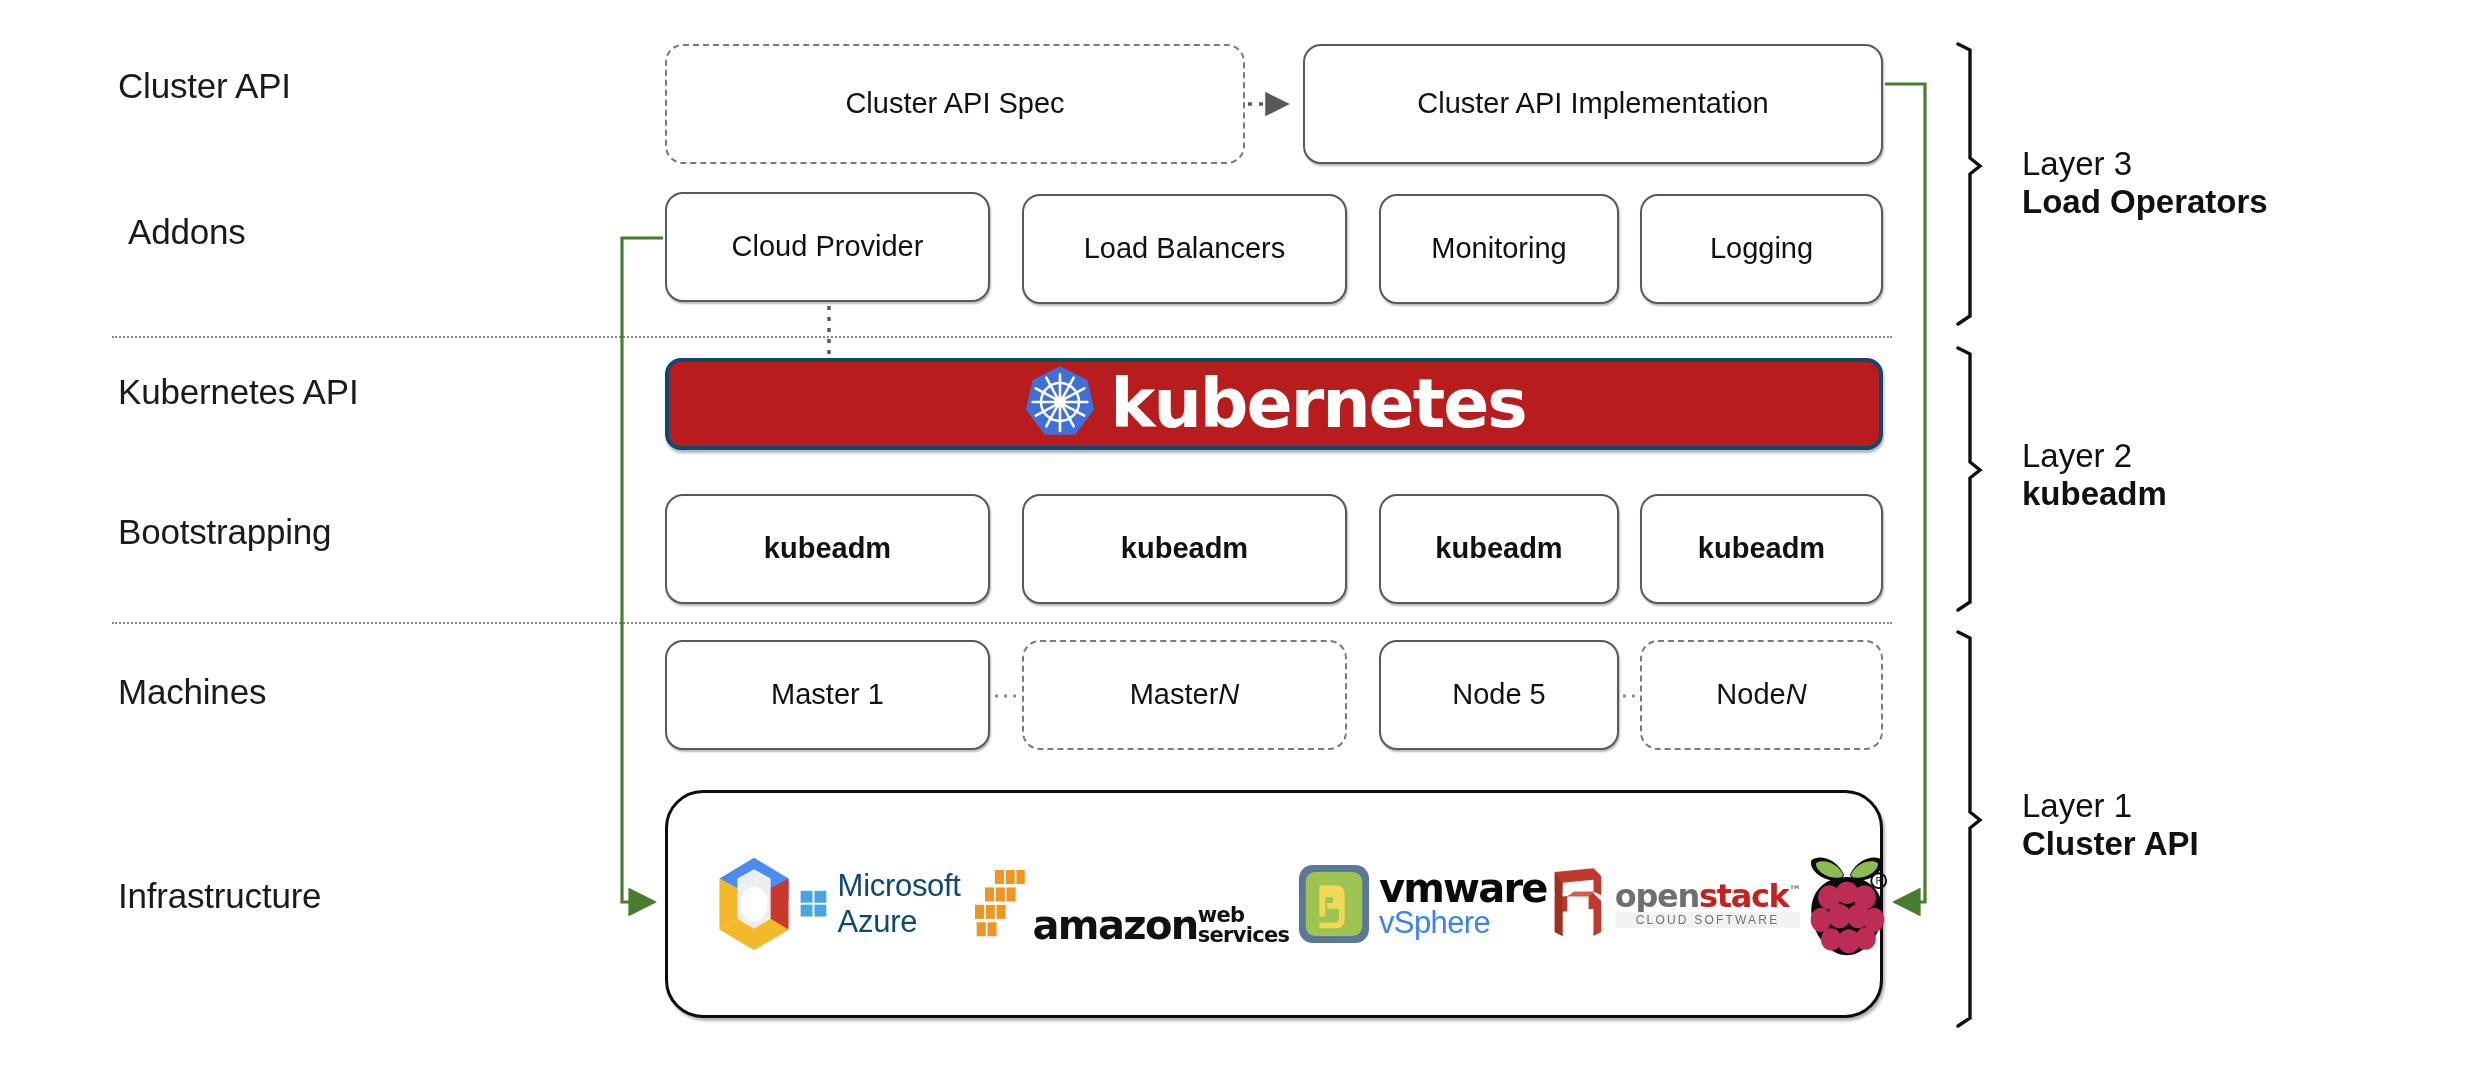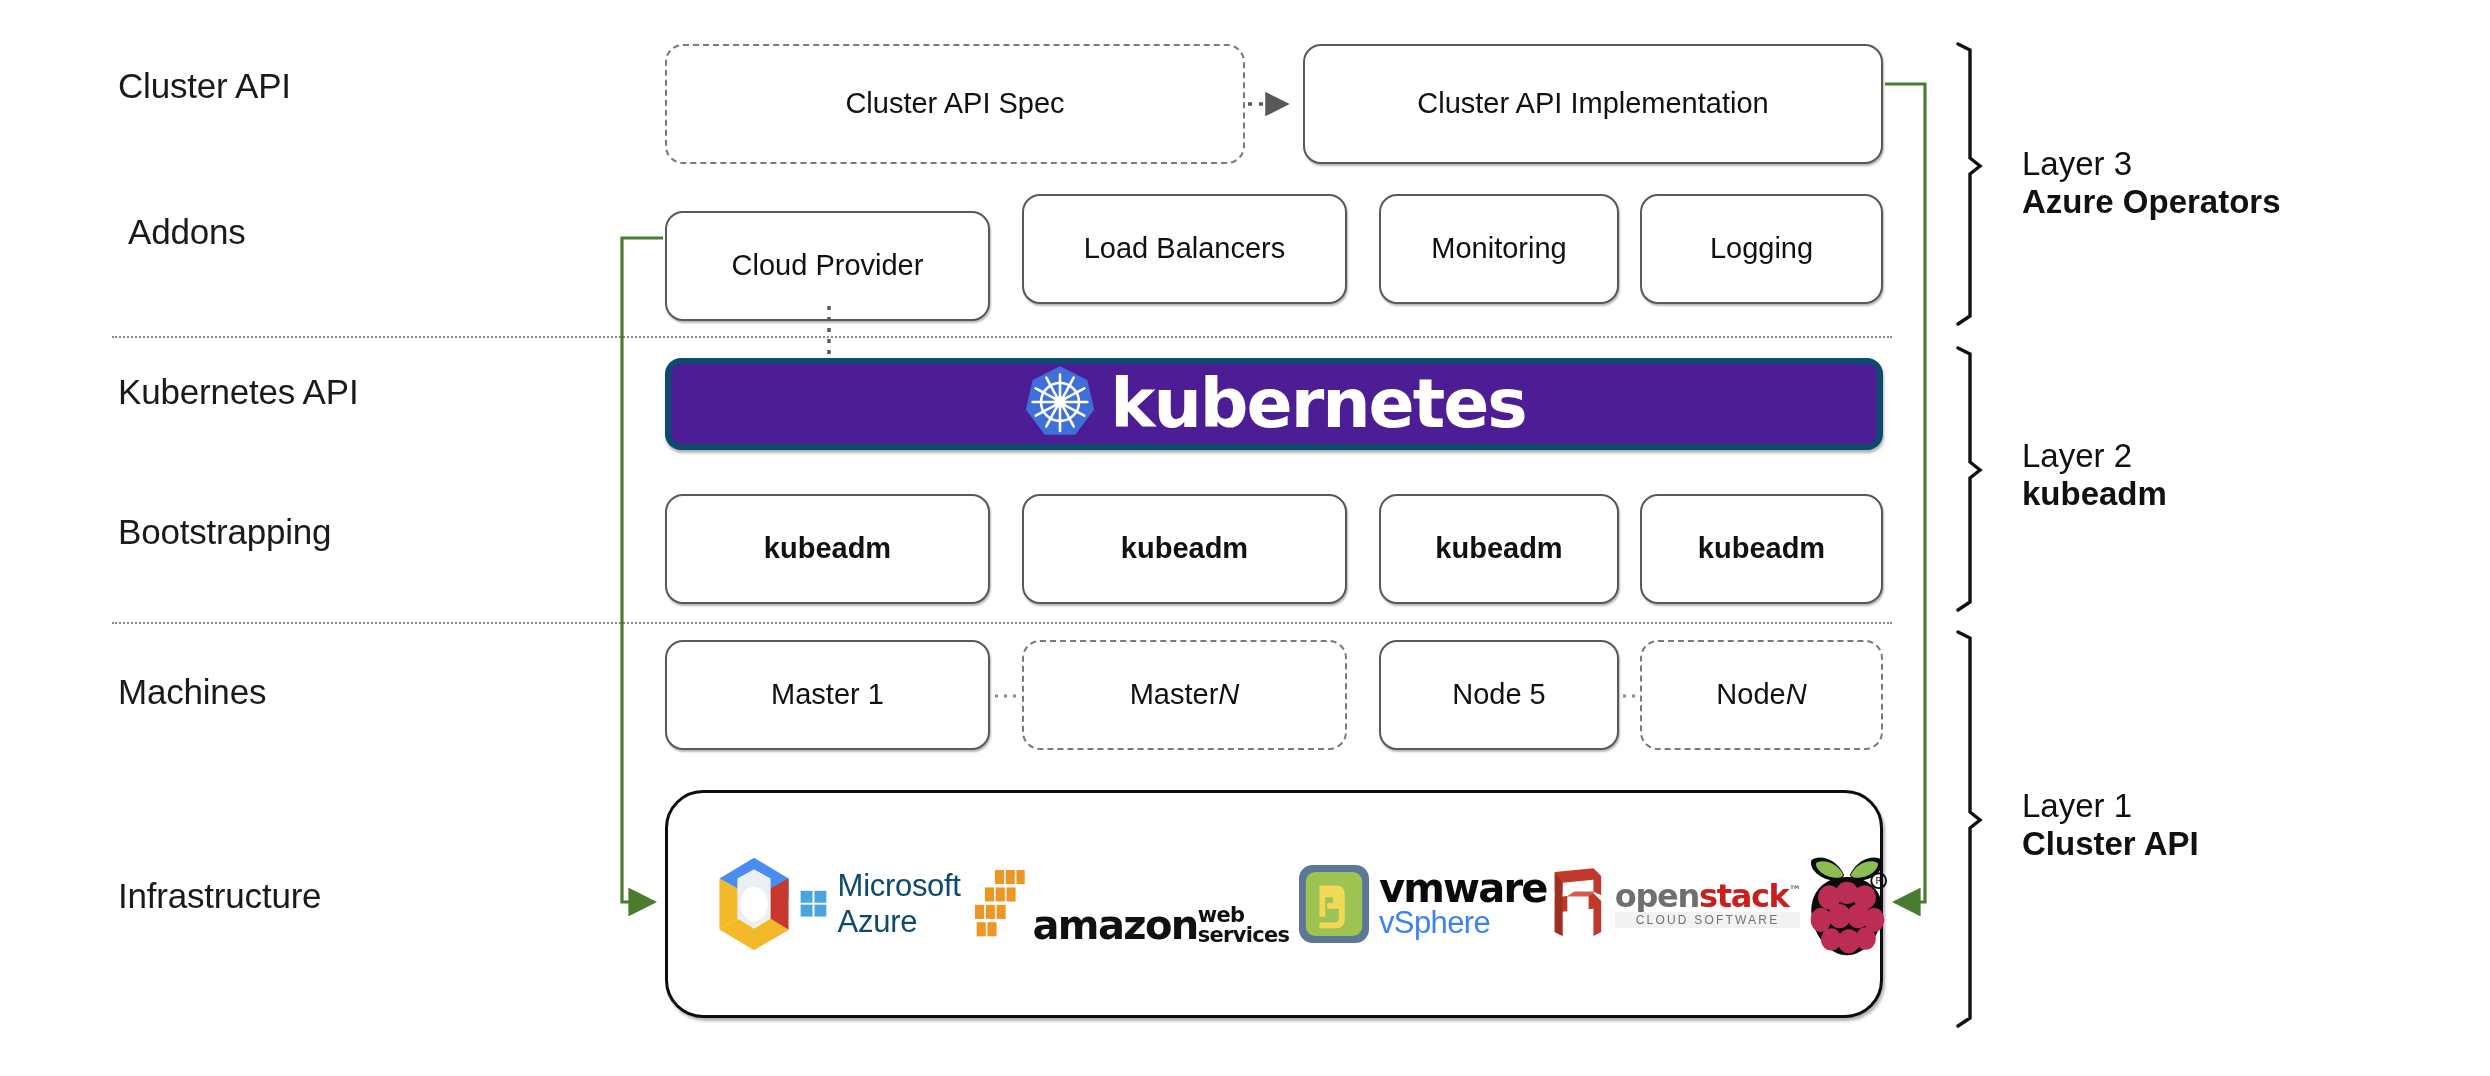"Azure Operators" span.l2 { text: Azure -> Load }
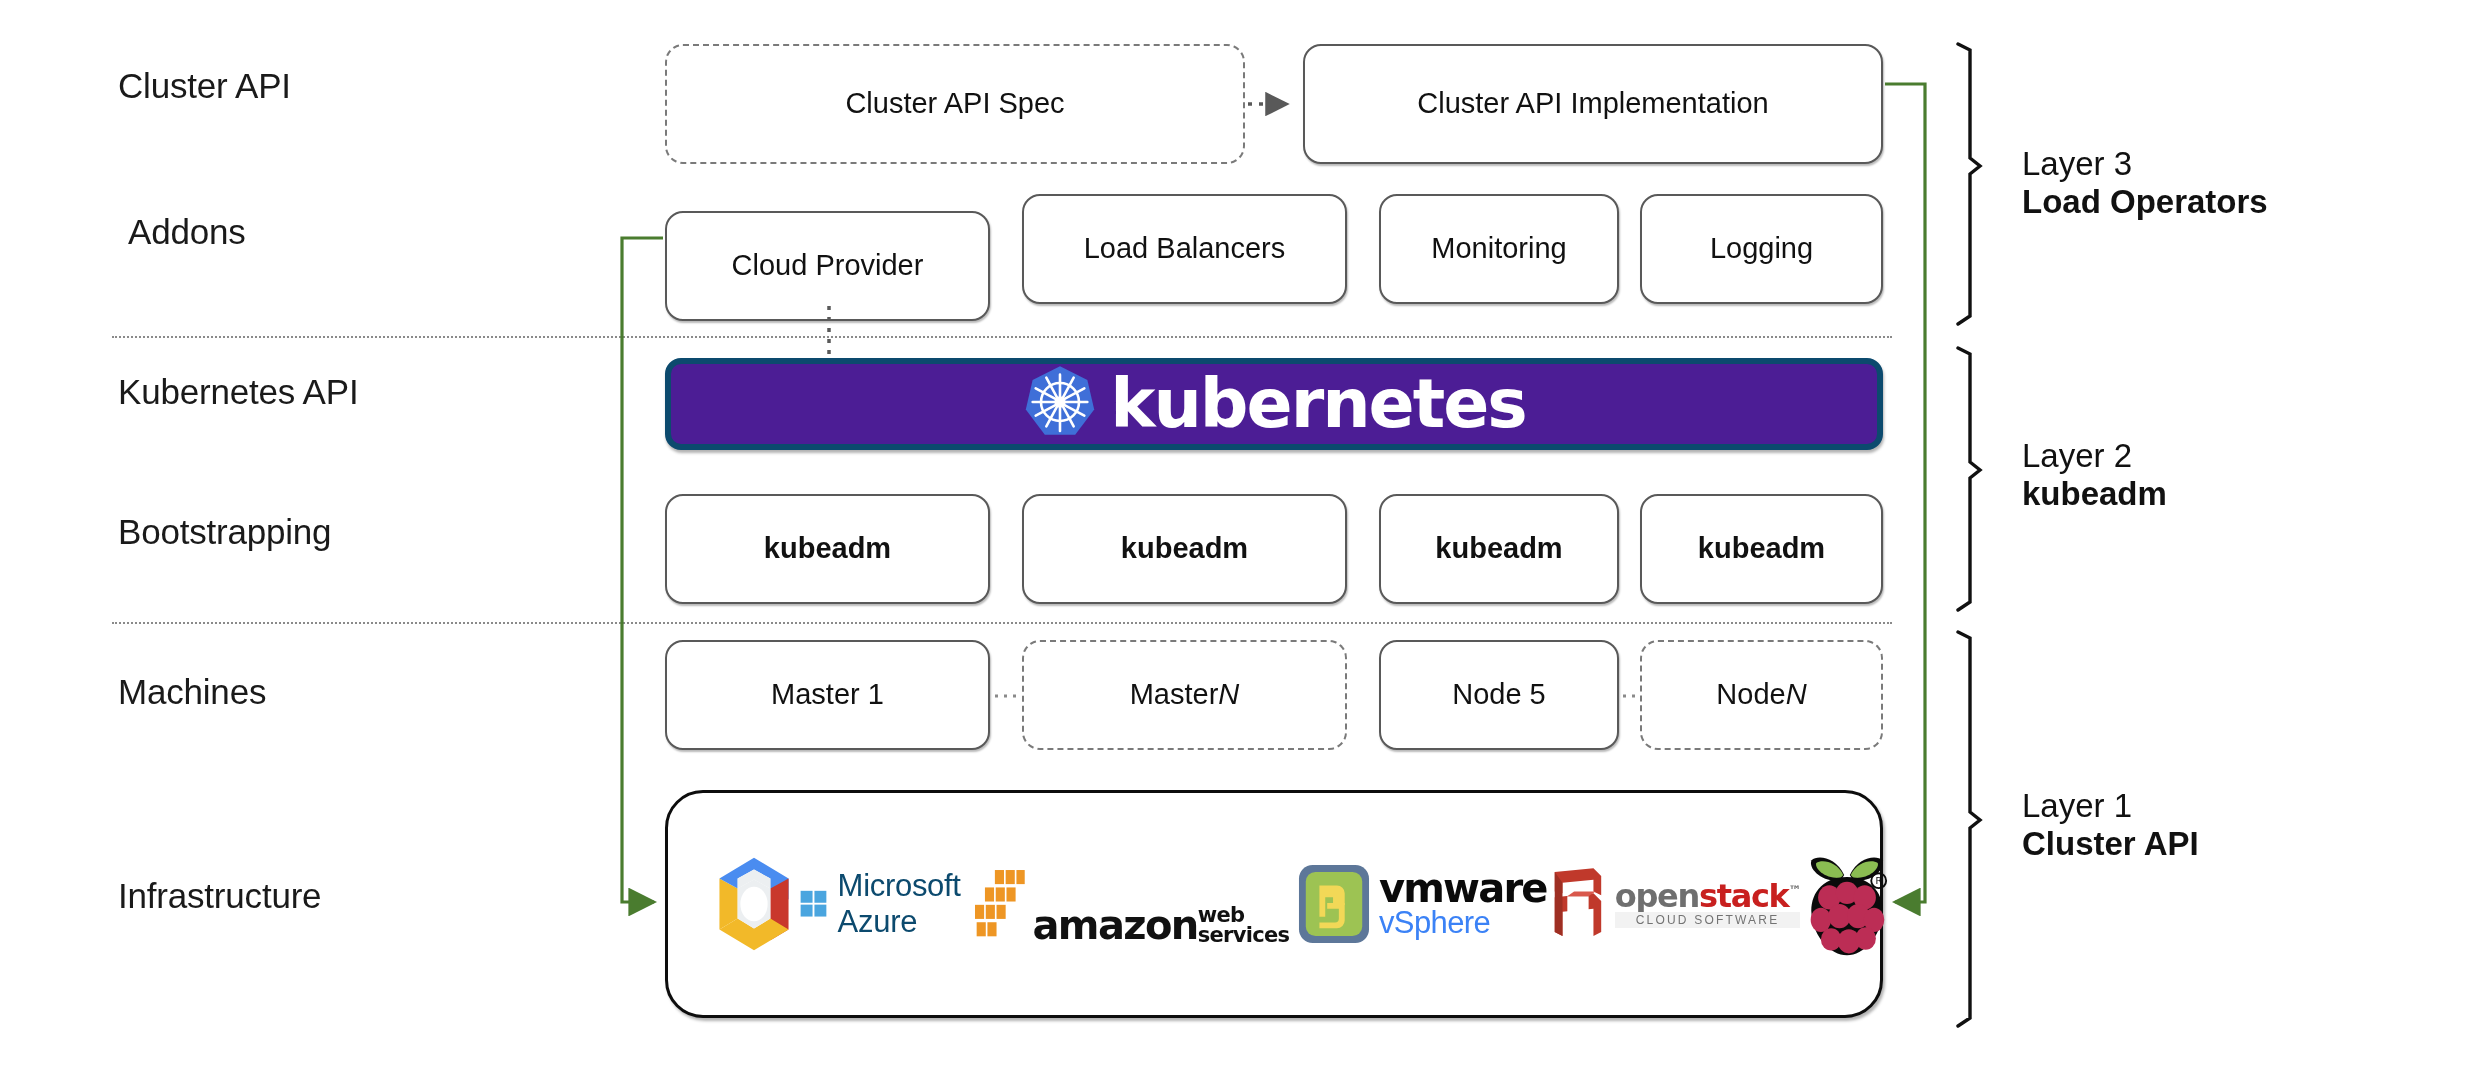"Cloud Provider" div.node { top: 211px -> 192px }
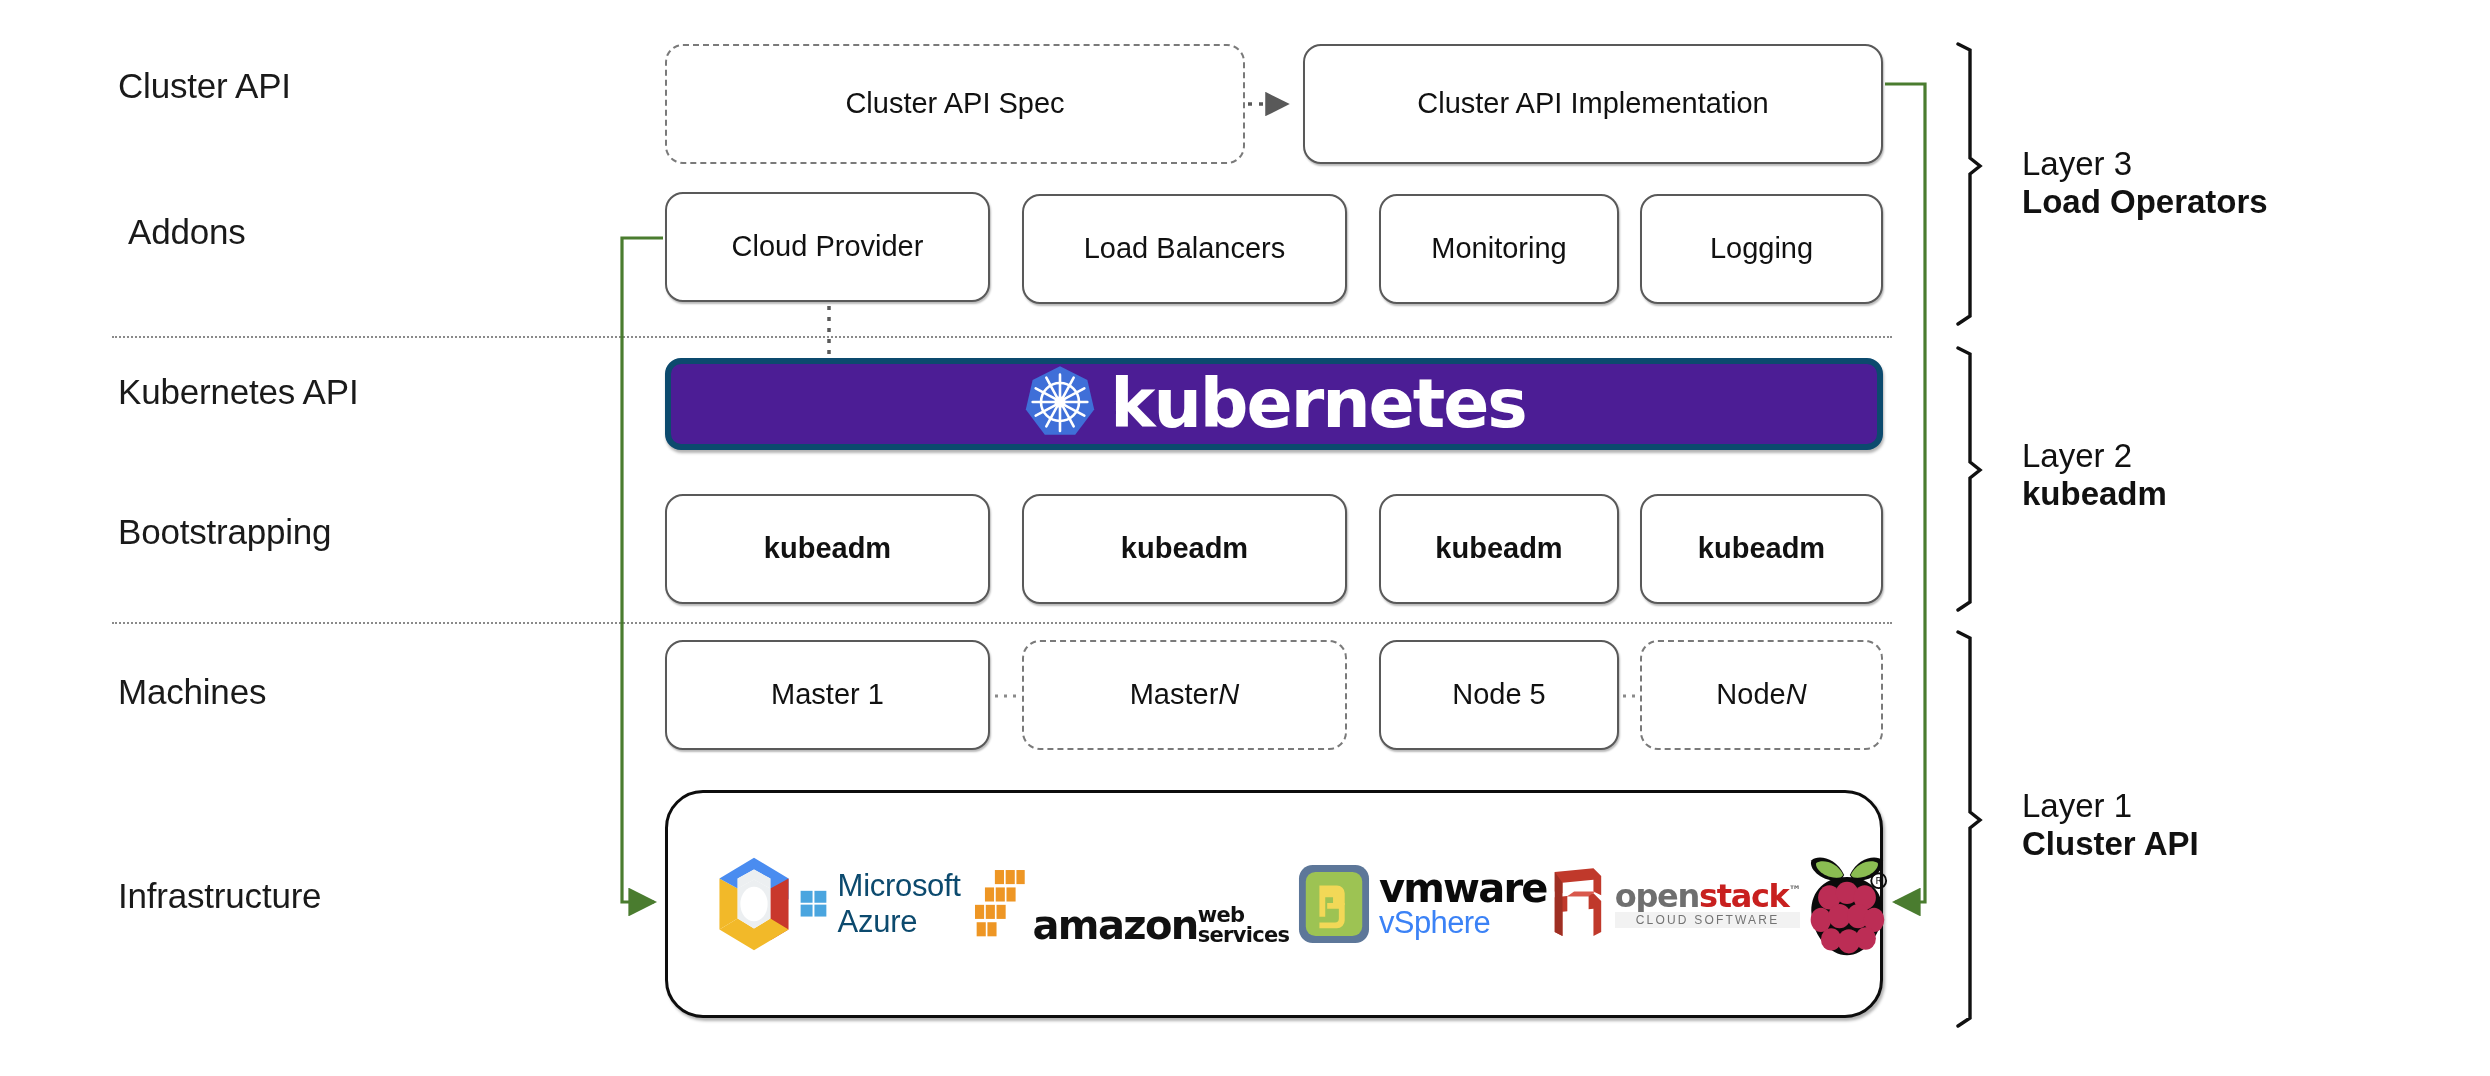"kubernetes" .kube-banner { background: #4c1d95 -> #b91c1c; border: 6px solid #0c4a6e -> 4px solid #0c4a6e }
